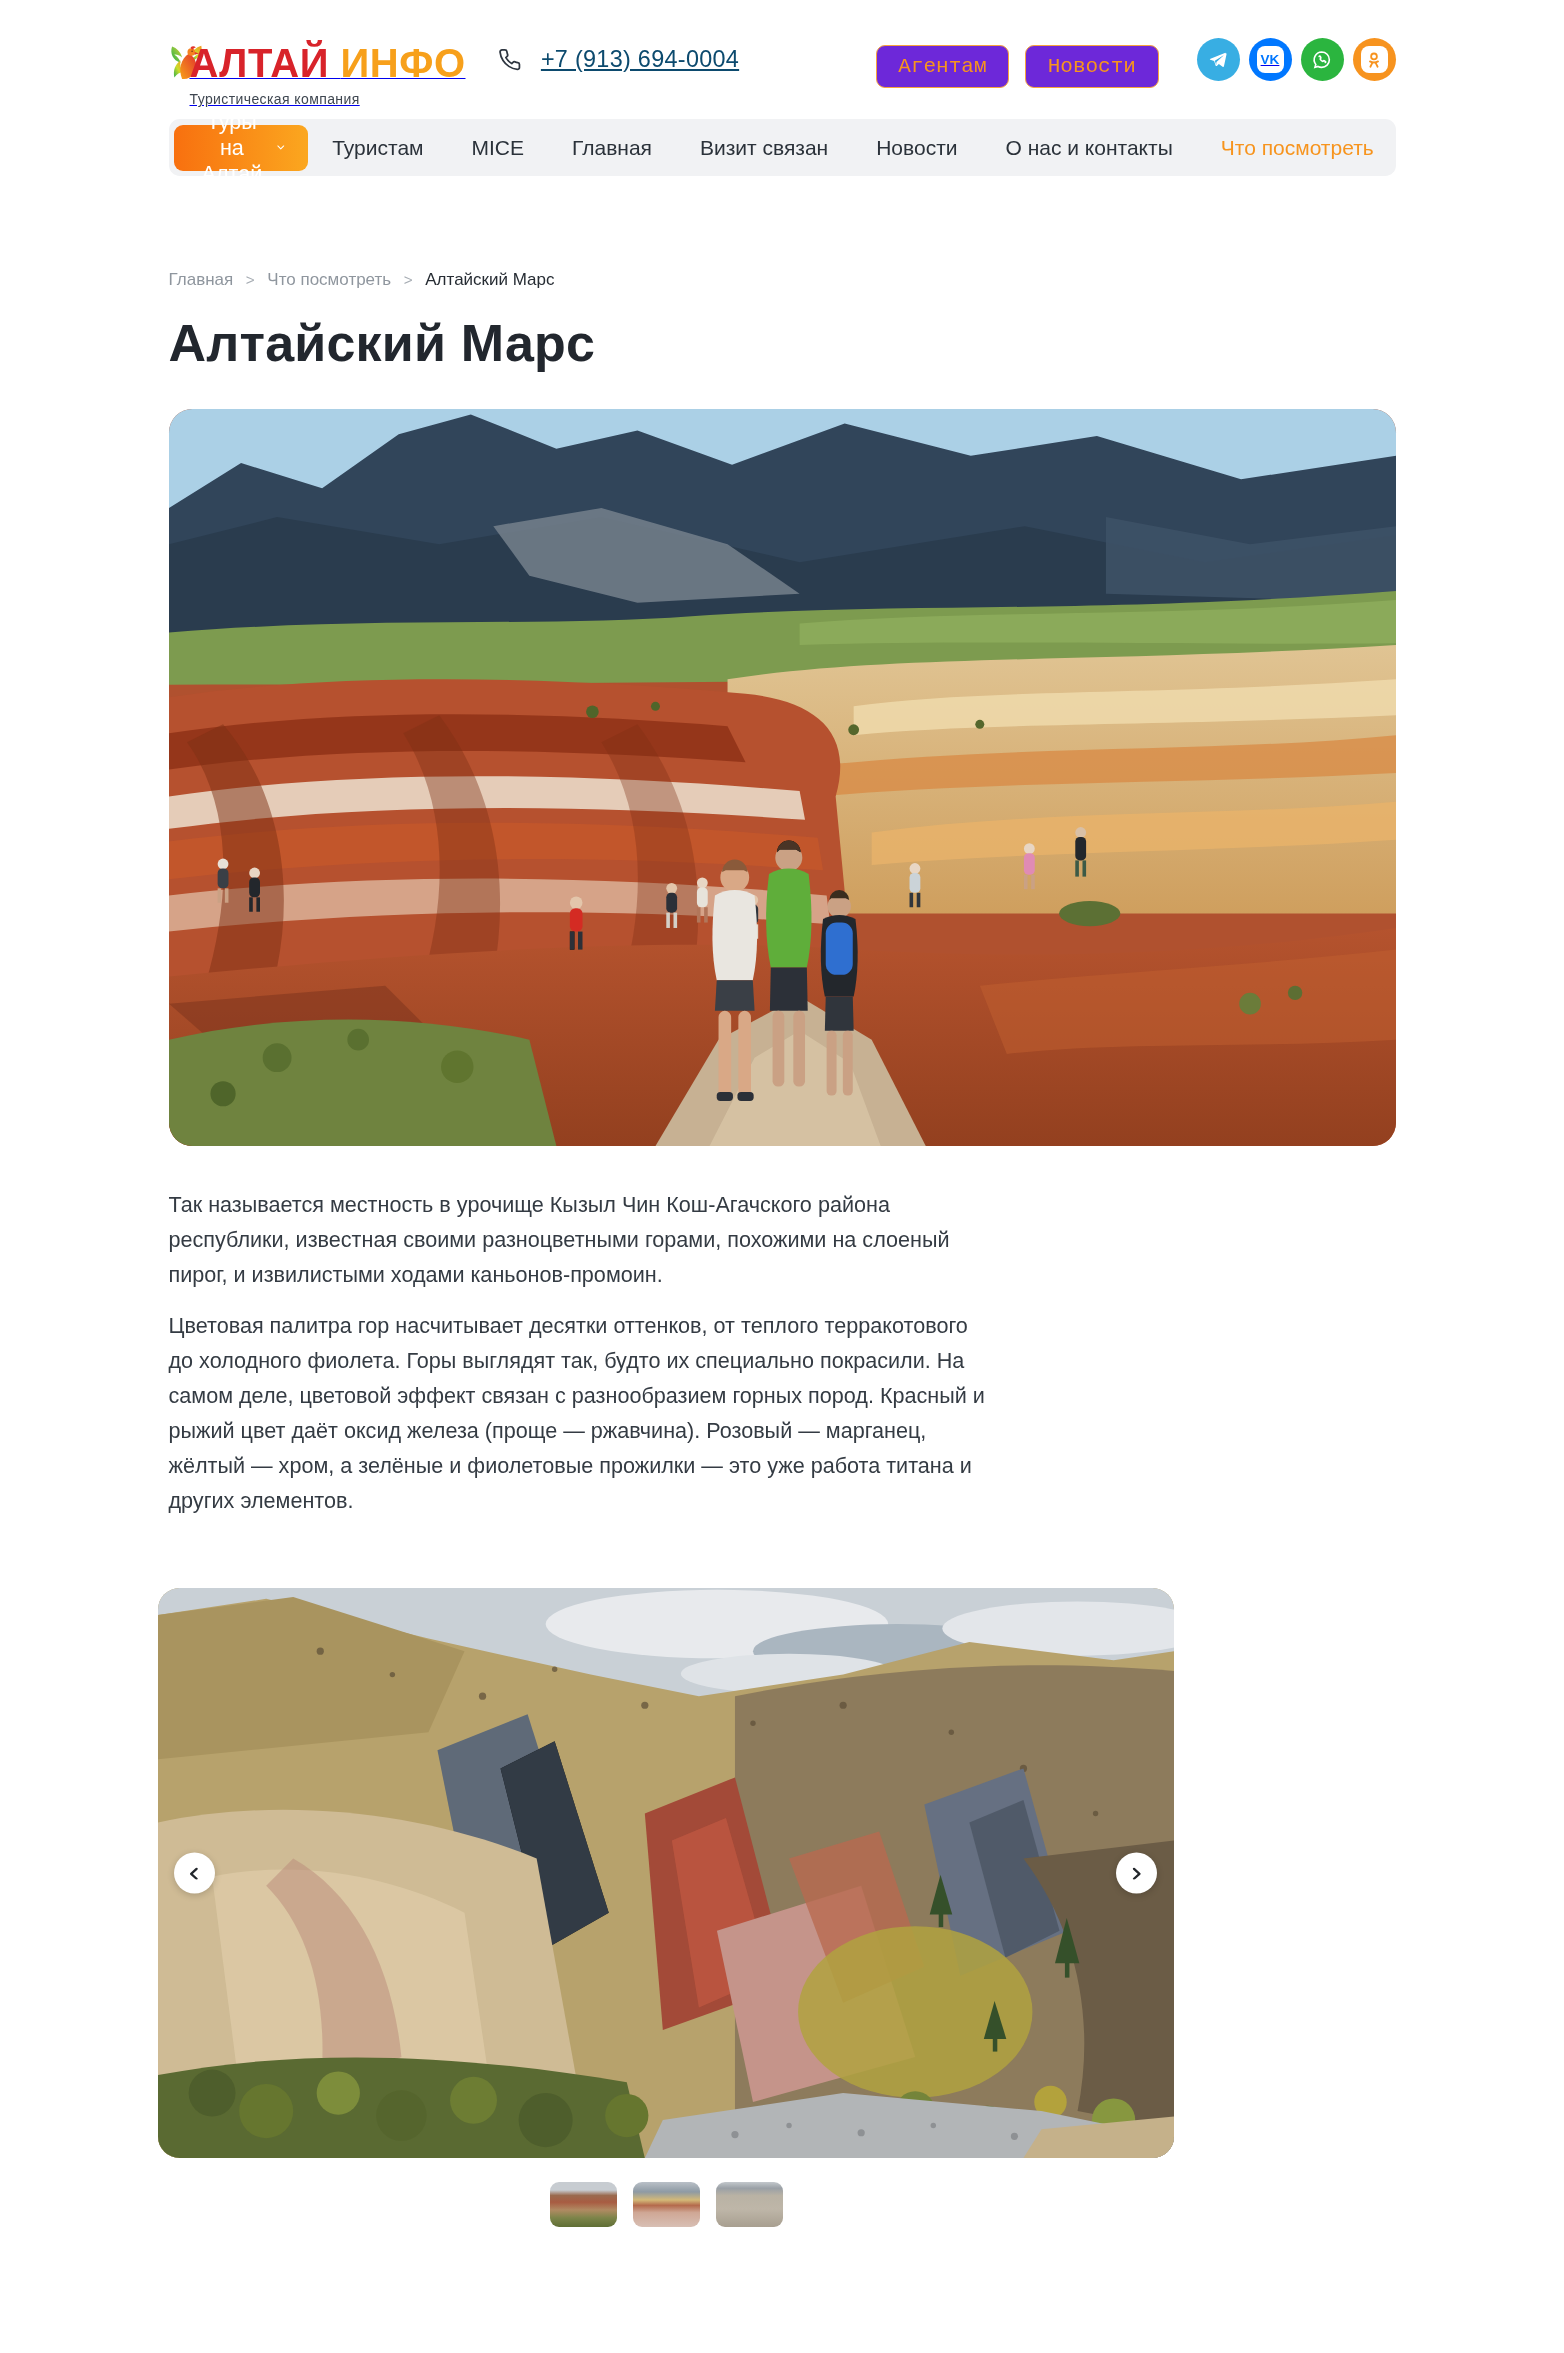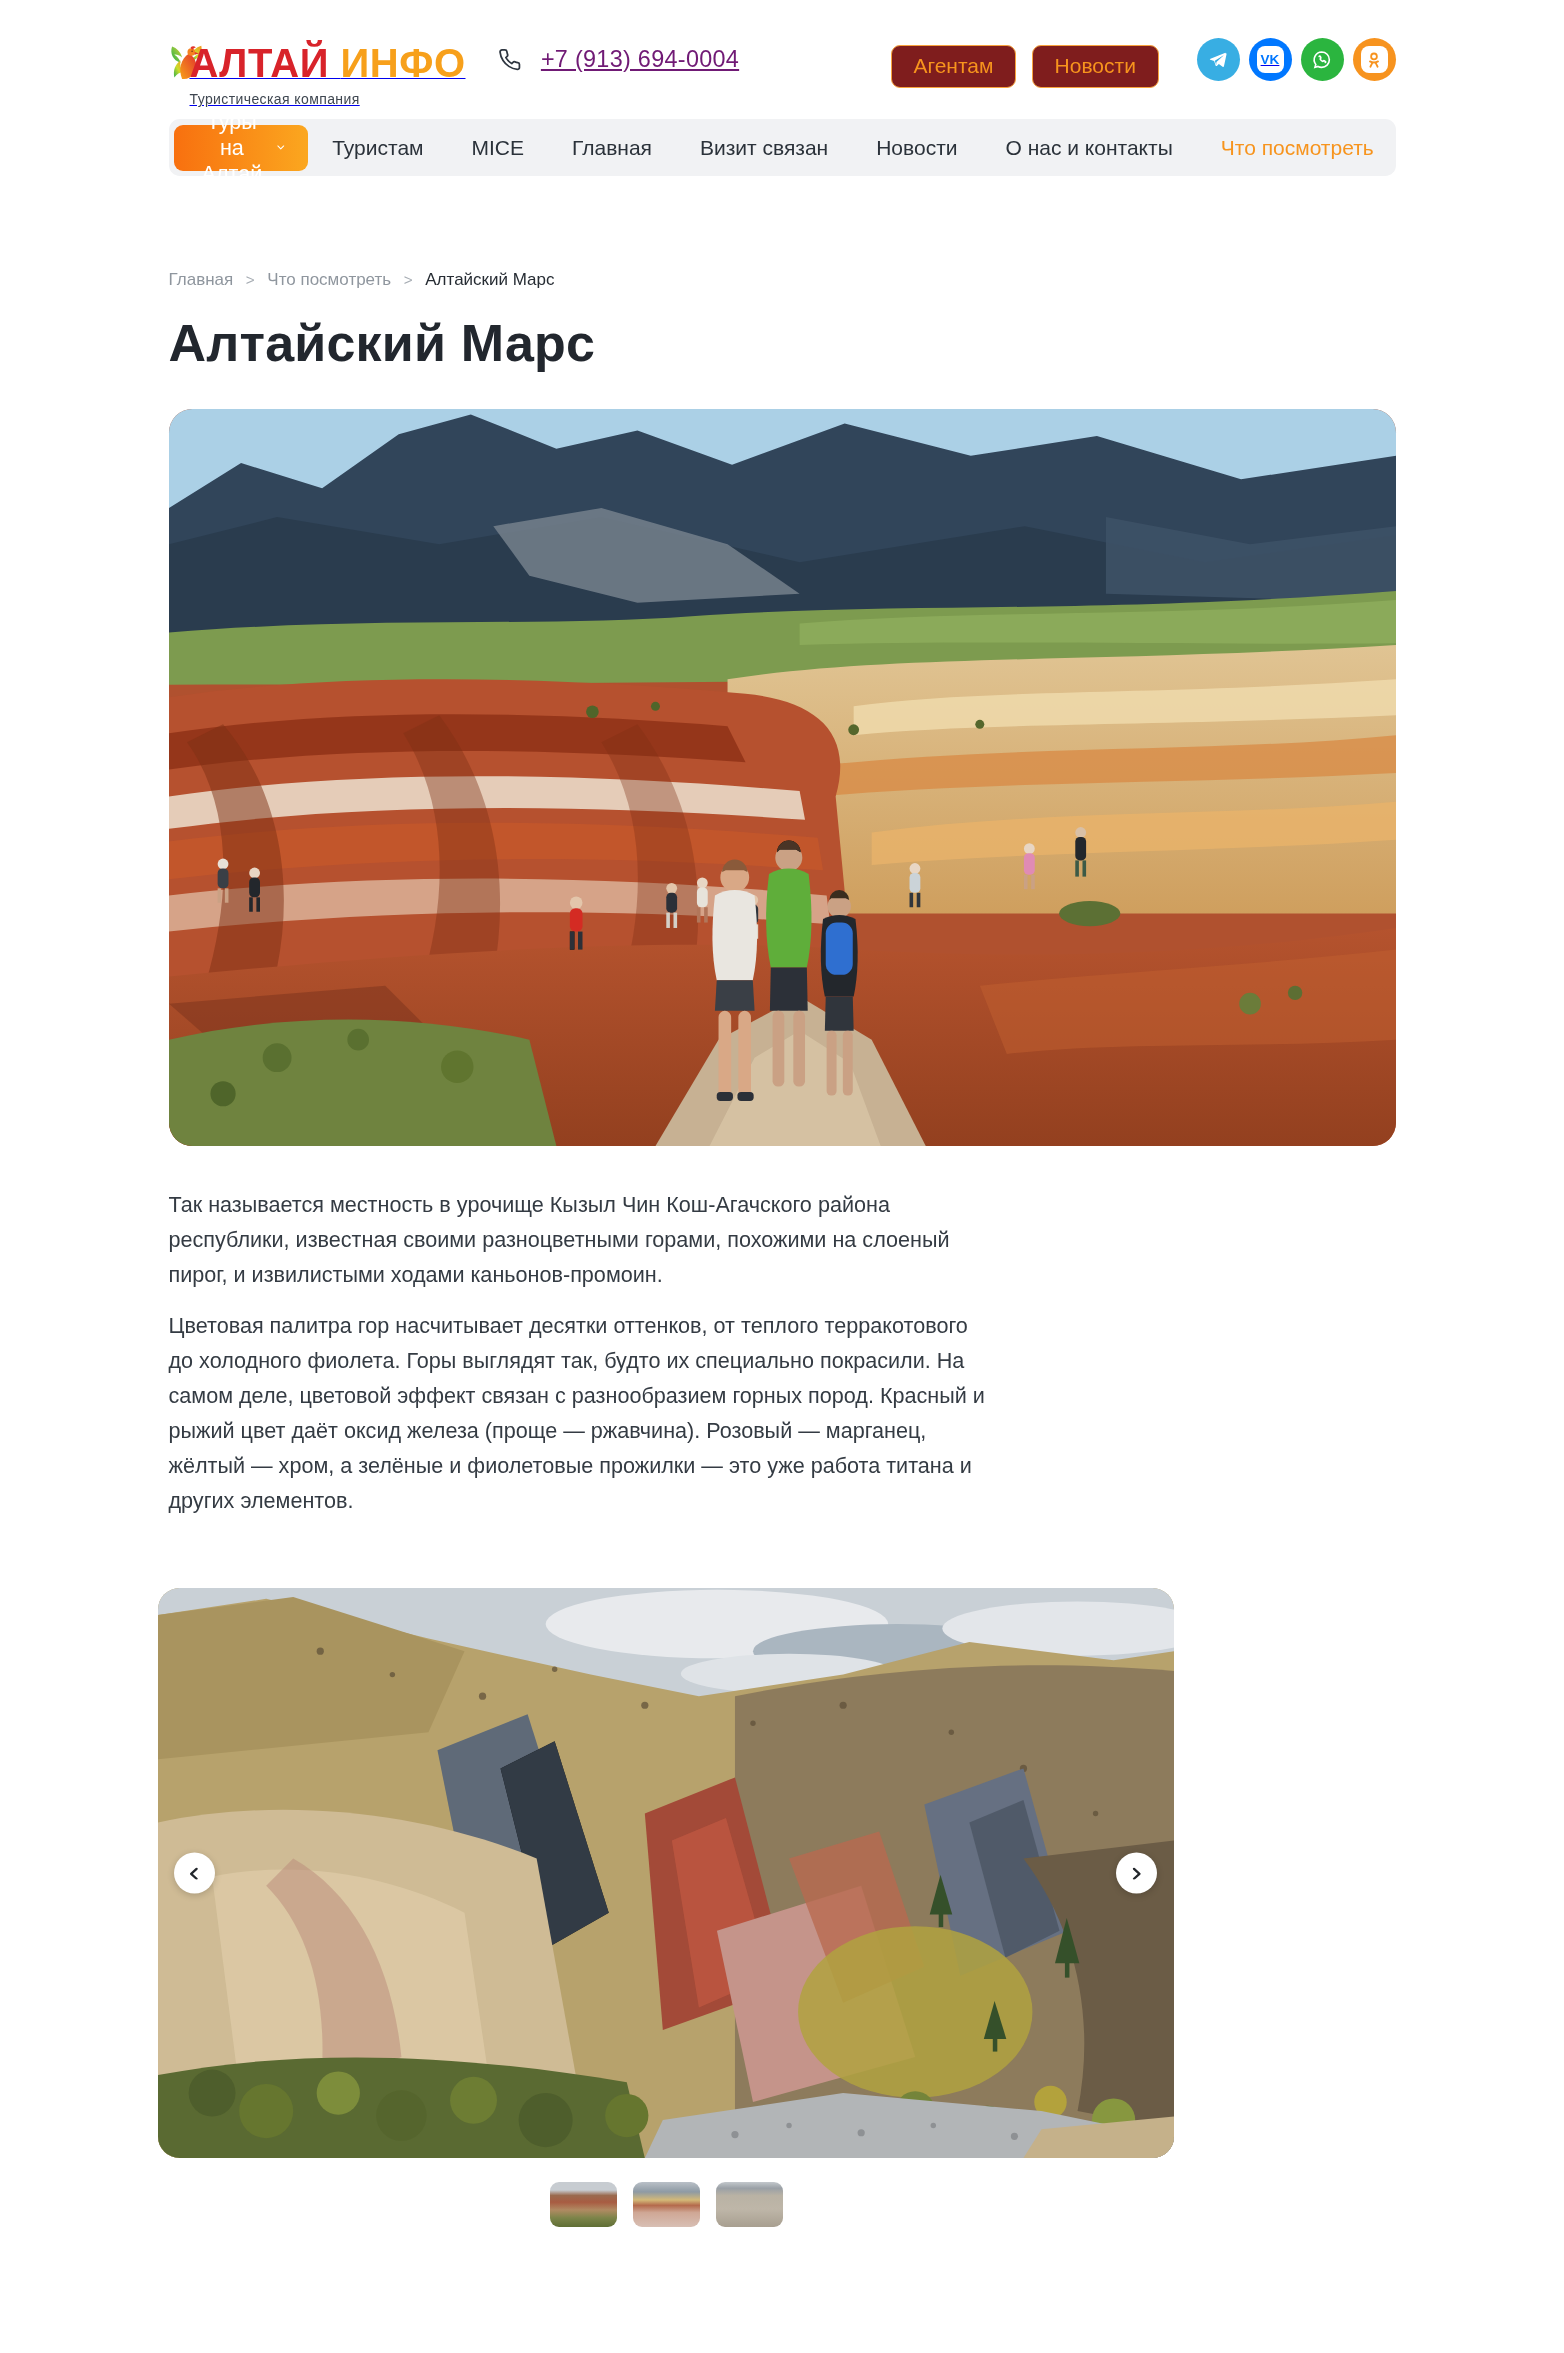"+7 (913) 694-0004" .phone { color: #701a75 -> #0c4a6e }
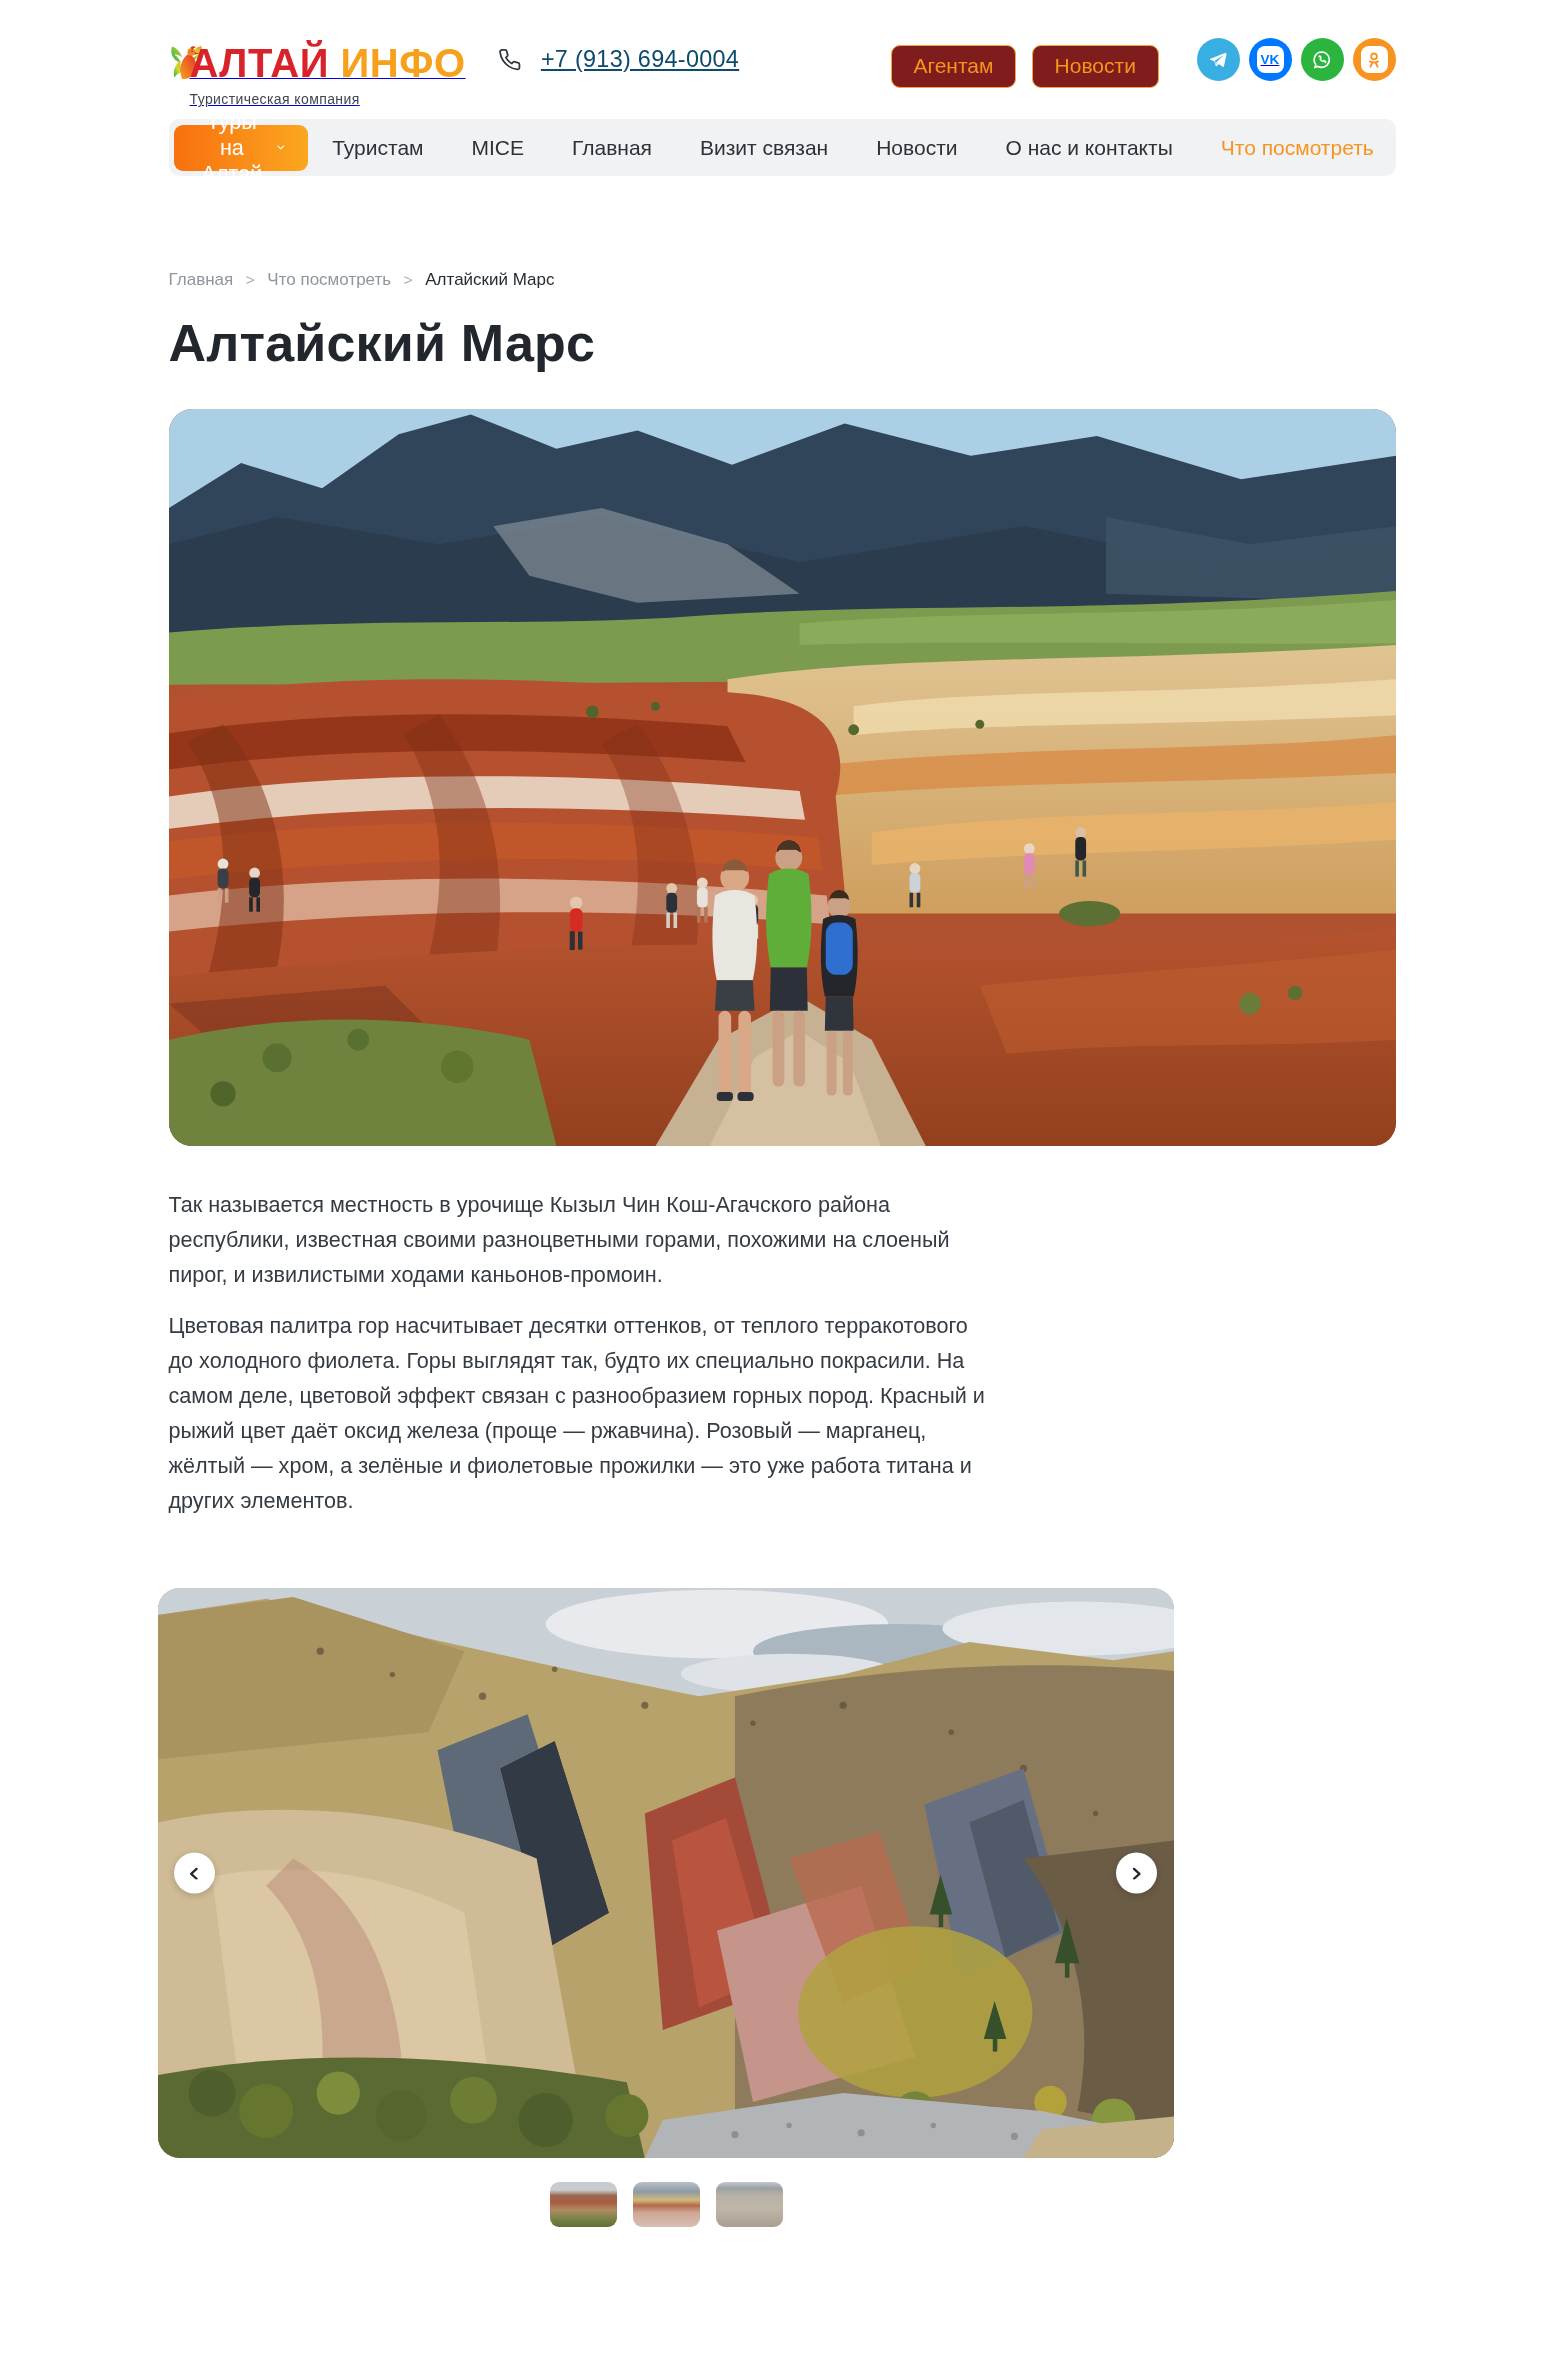"Агентам" .hdr-btn { background: #7f1d1d -> #6d28d9; font-family: Liberation Sans, sans-serif -> Liberation Mono, monospace }
